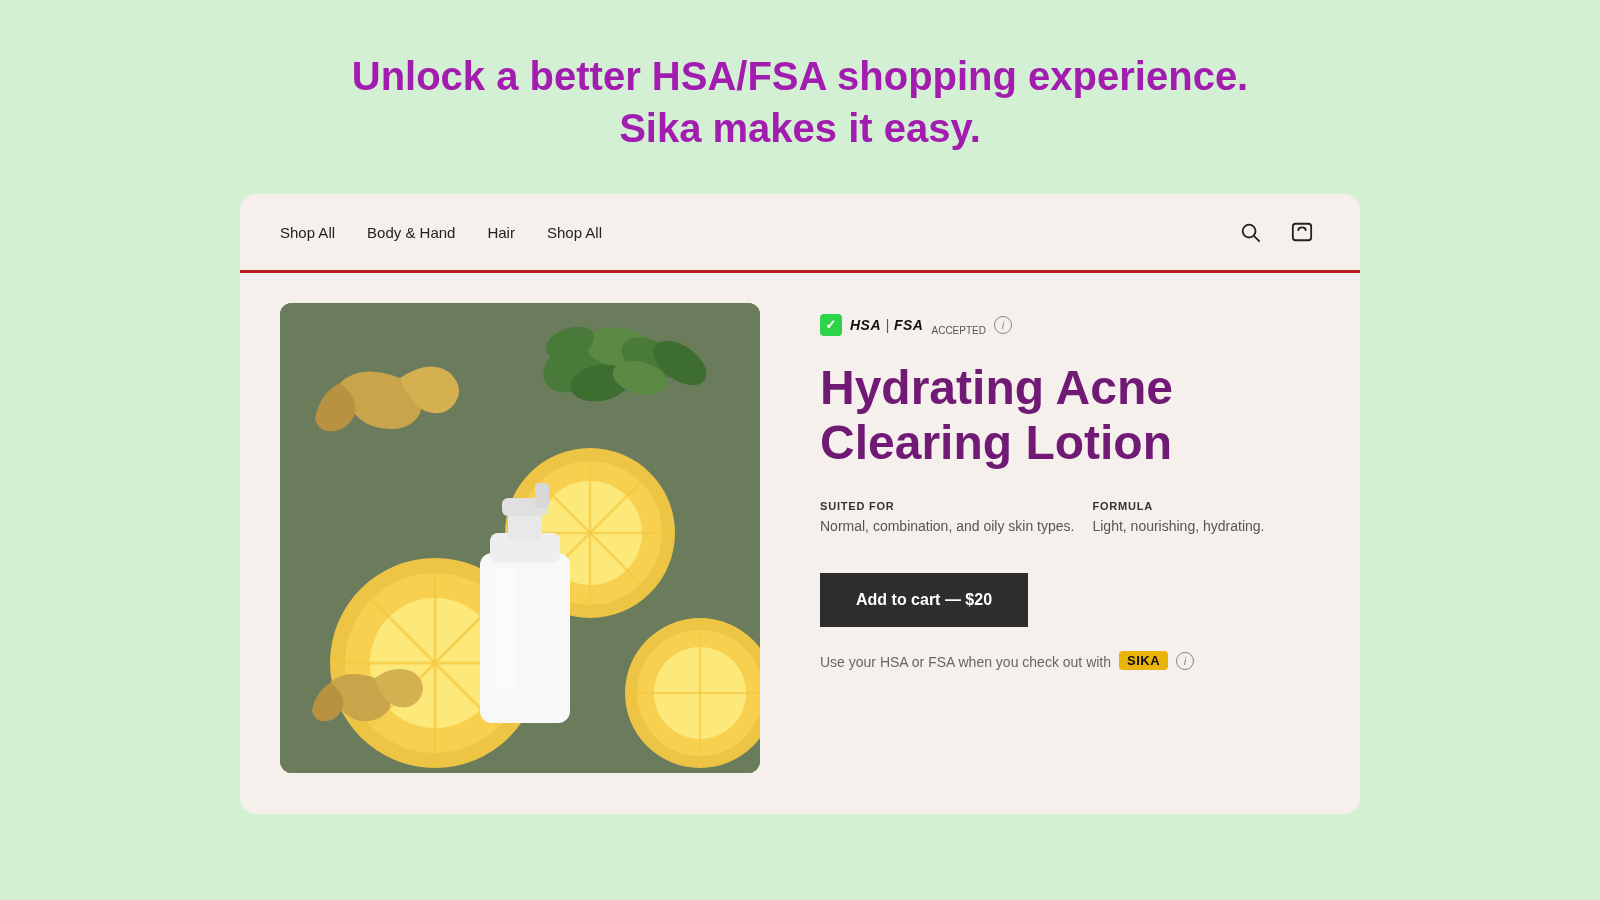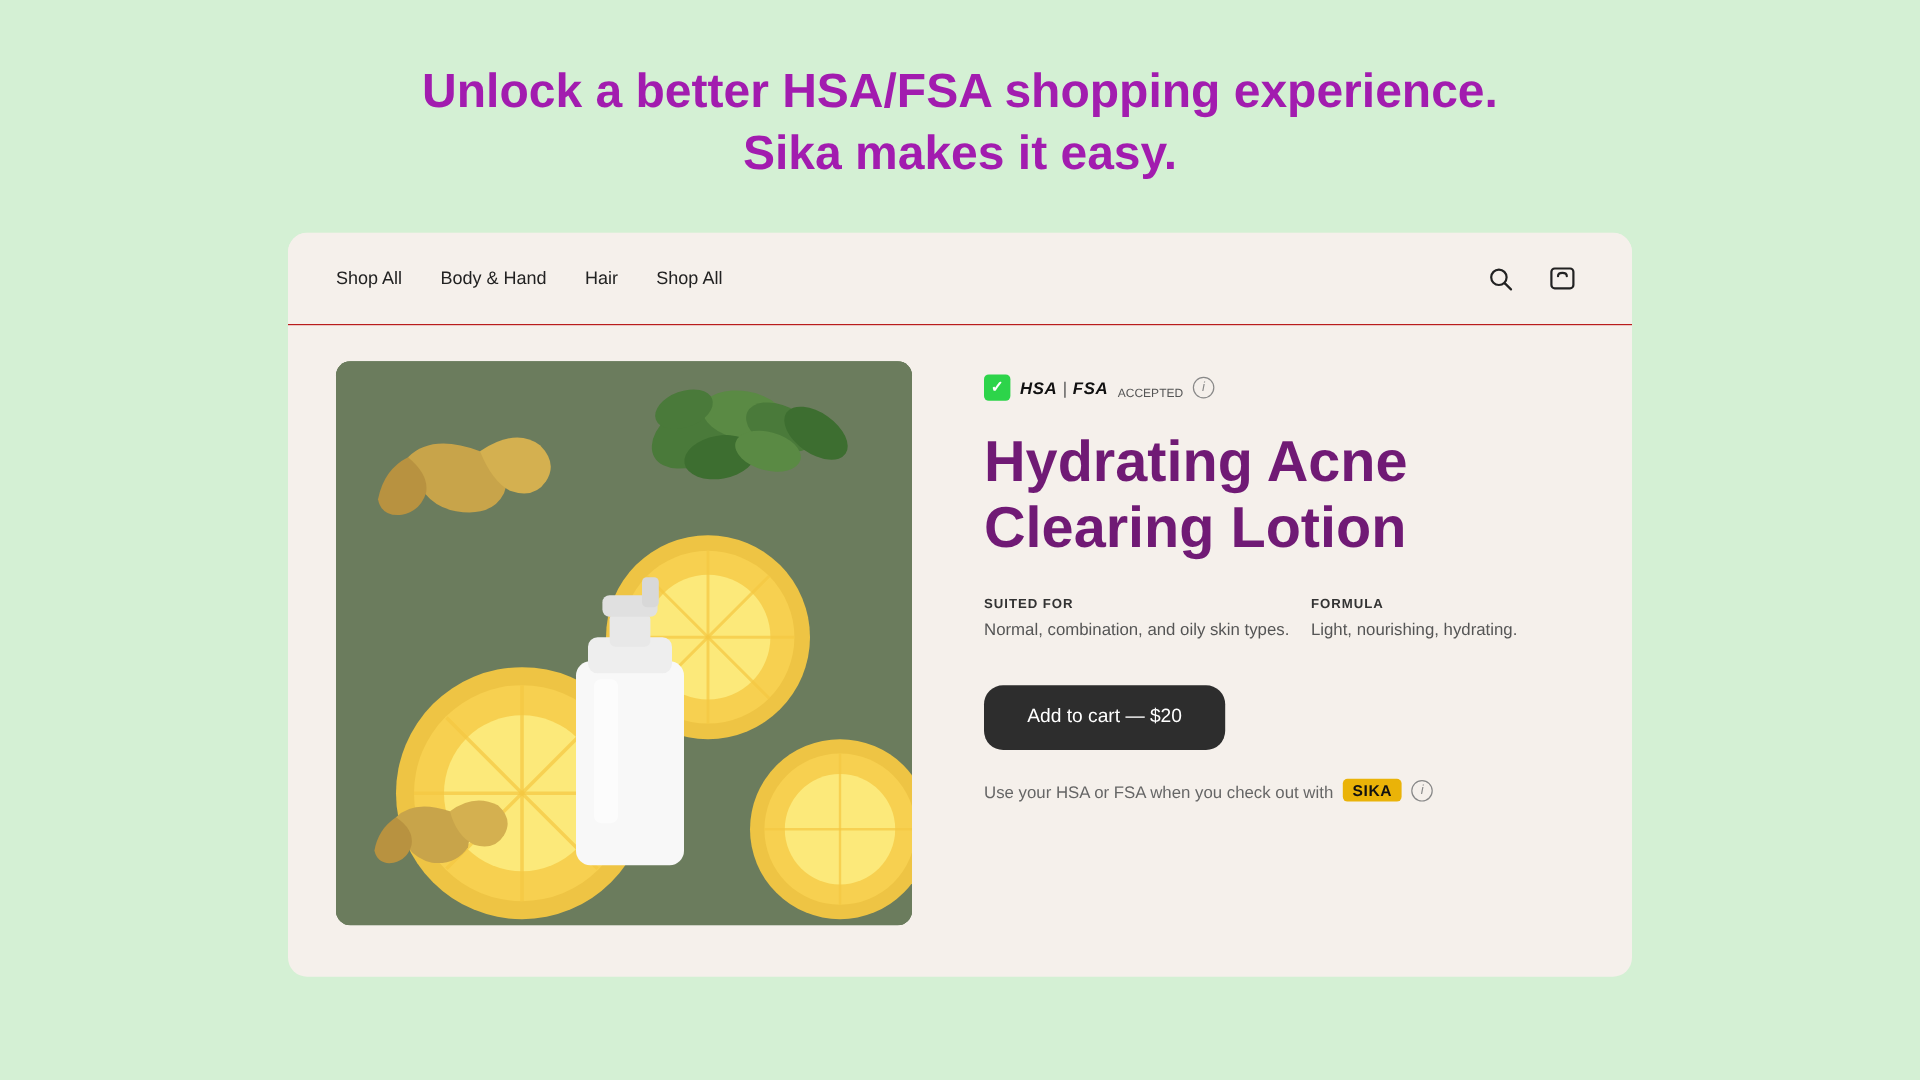"Shop All" .navbar { border-bottom: 1px solid #b91c1c -> 3px solid #b91c1c }
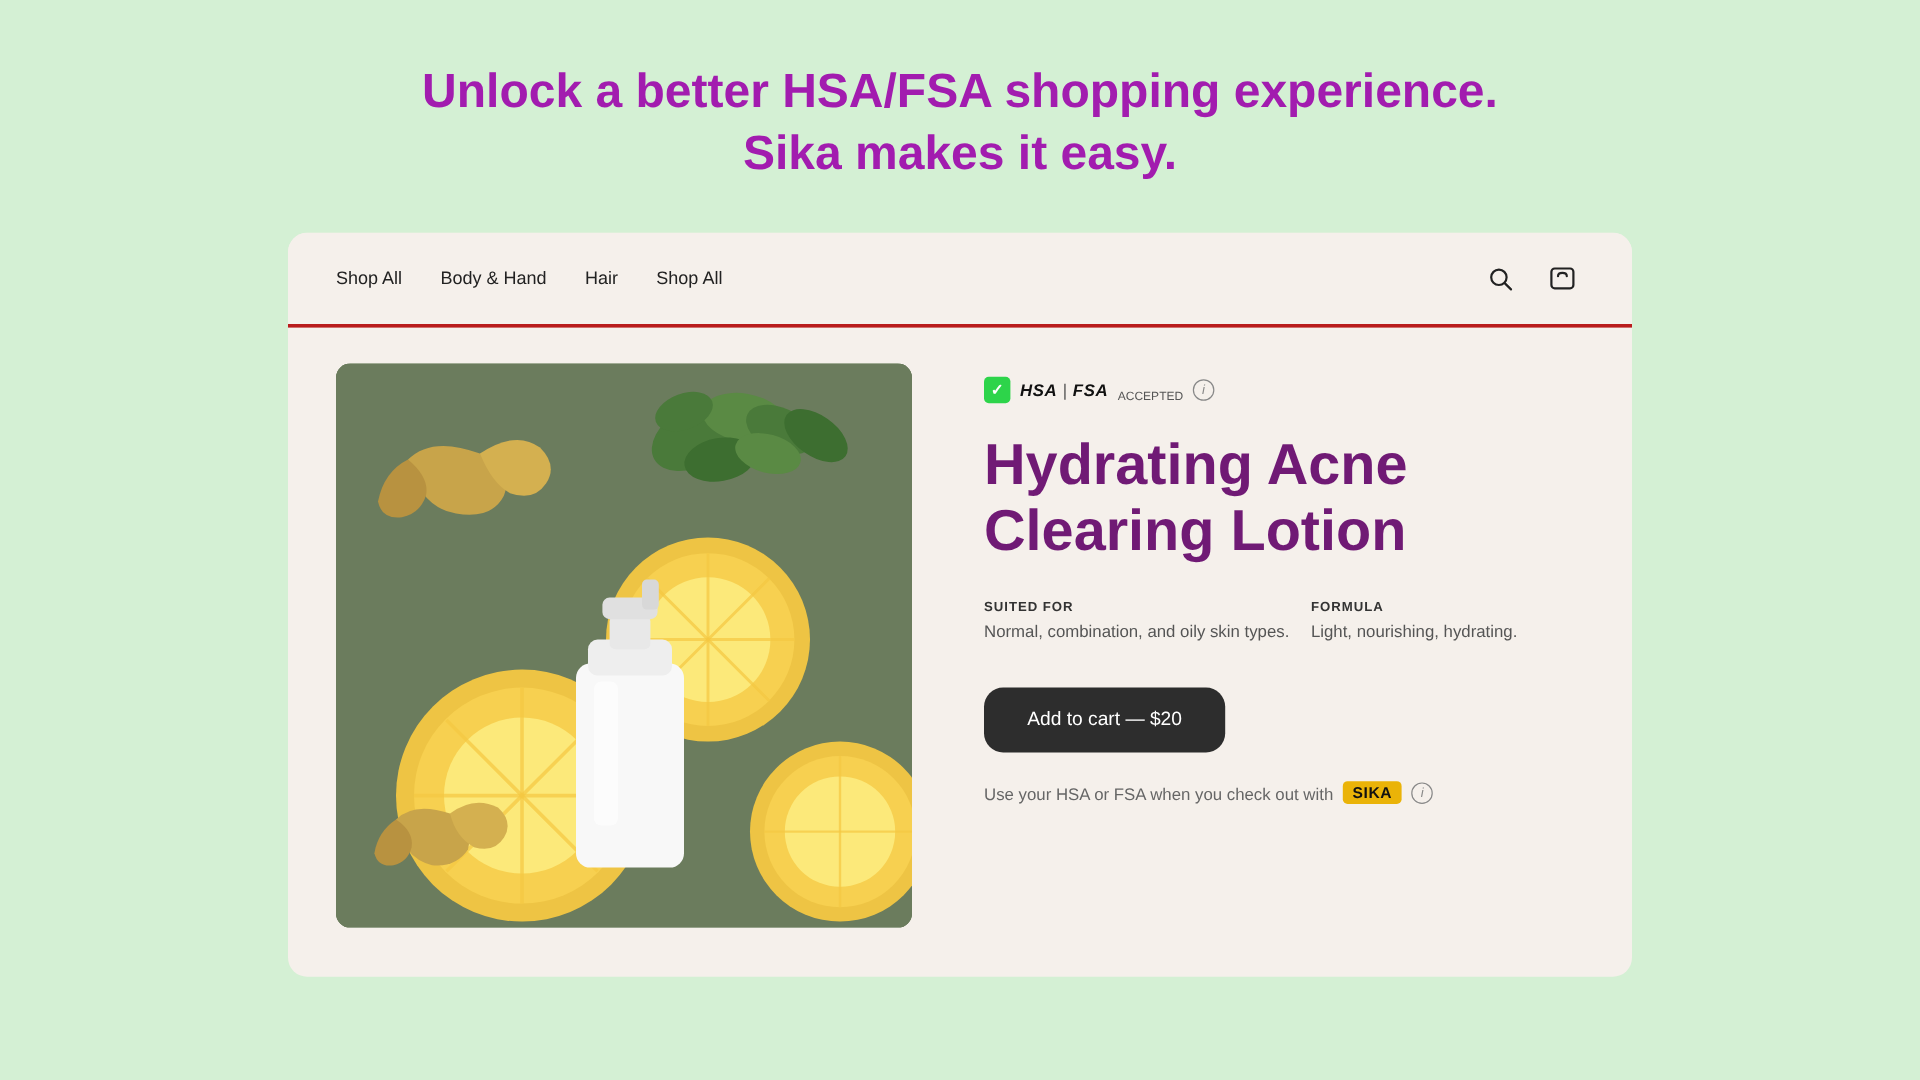"Add to cart — $20" .add-to-cart-btn { border-radius: 16px -> 0; font-weight: 400 -> 700 }
